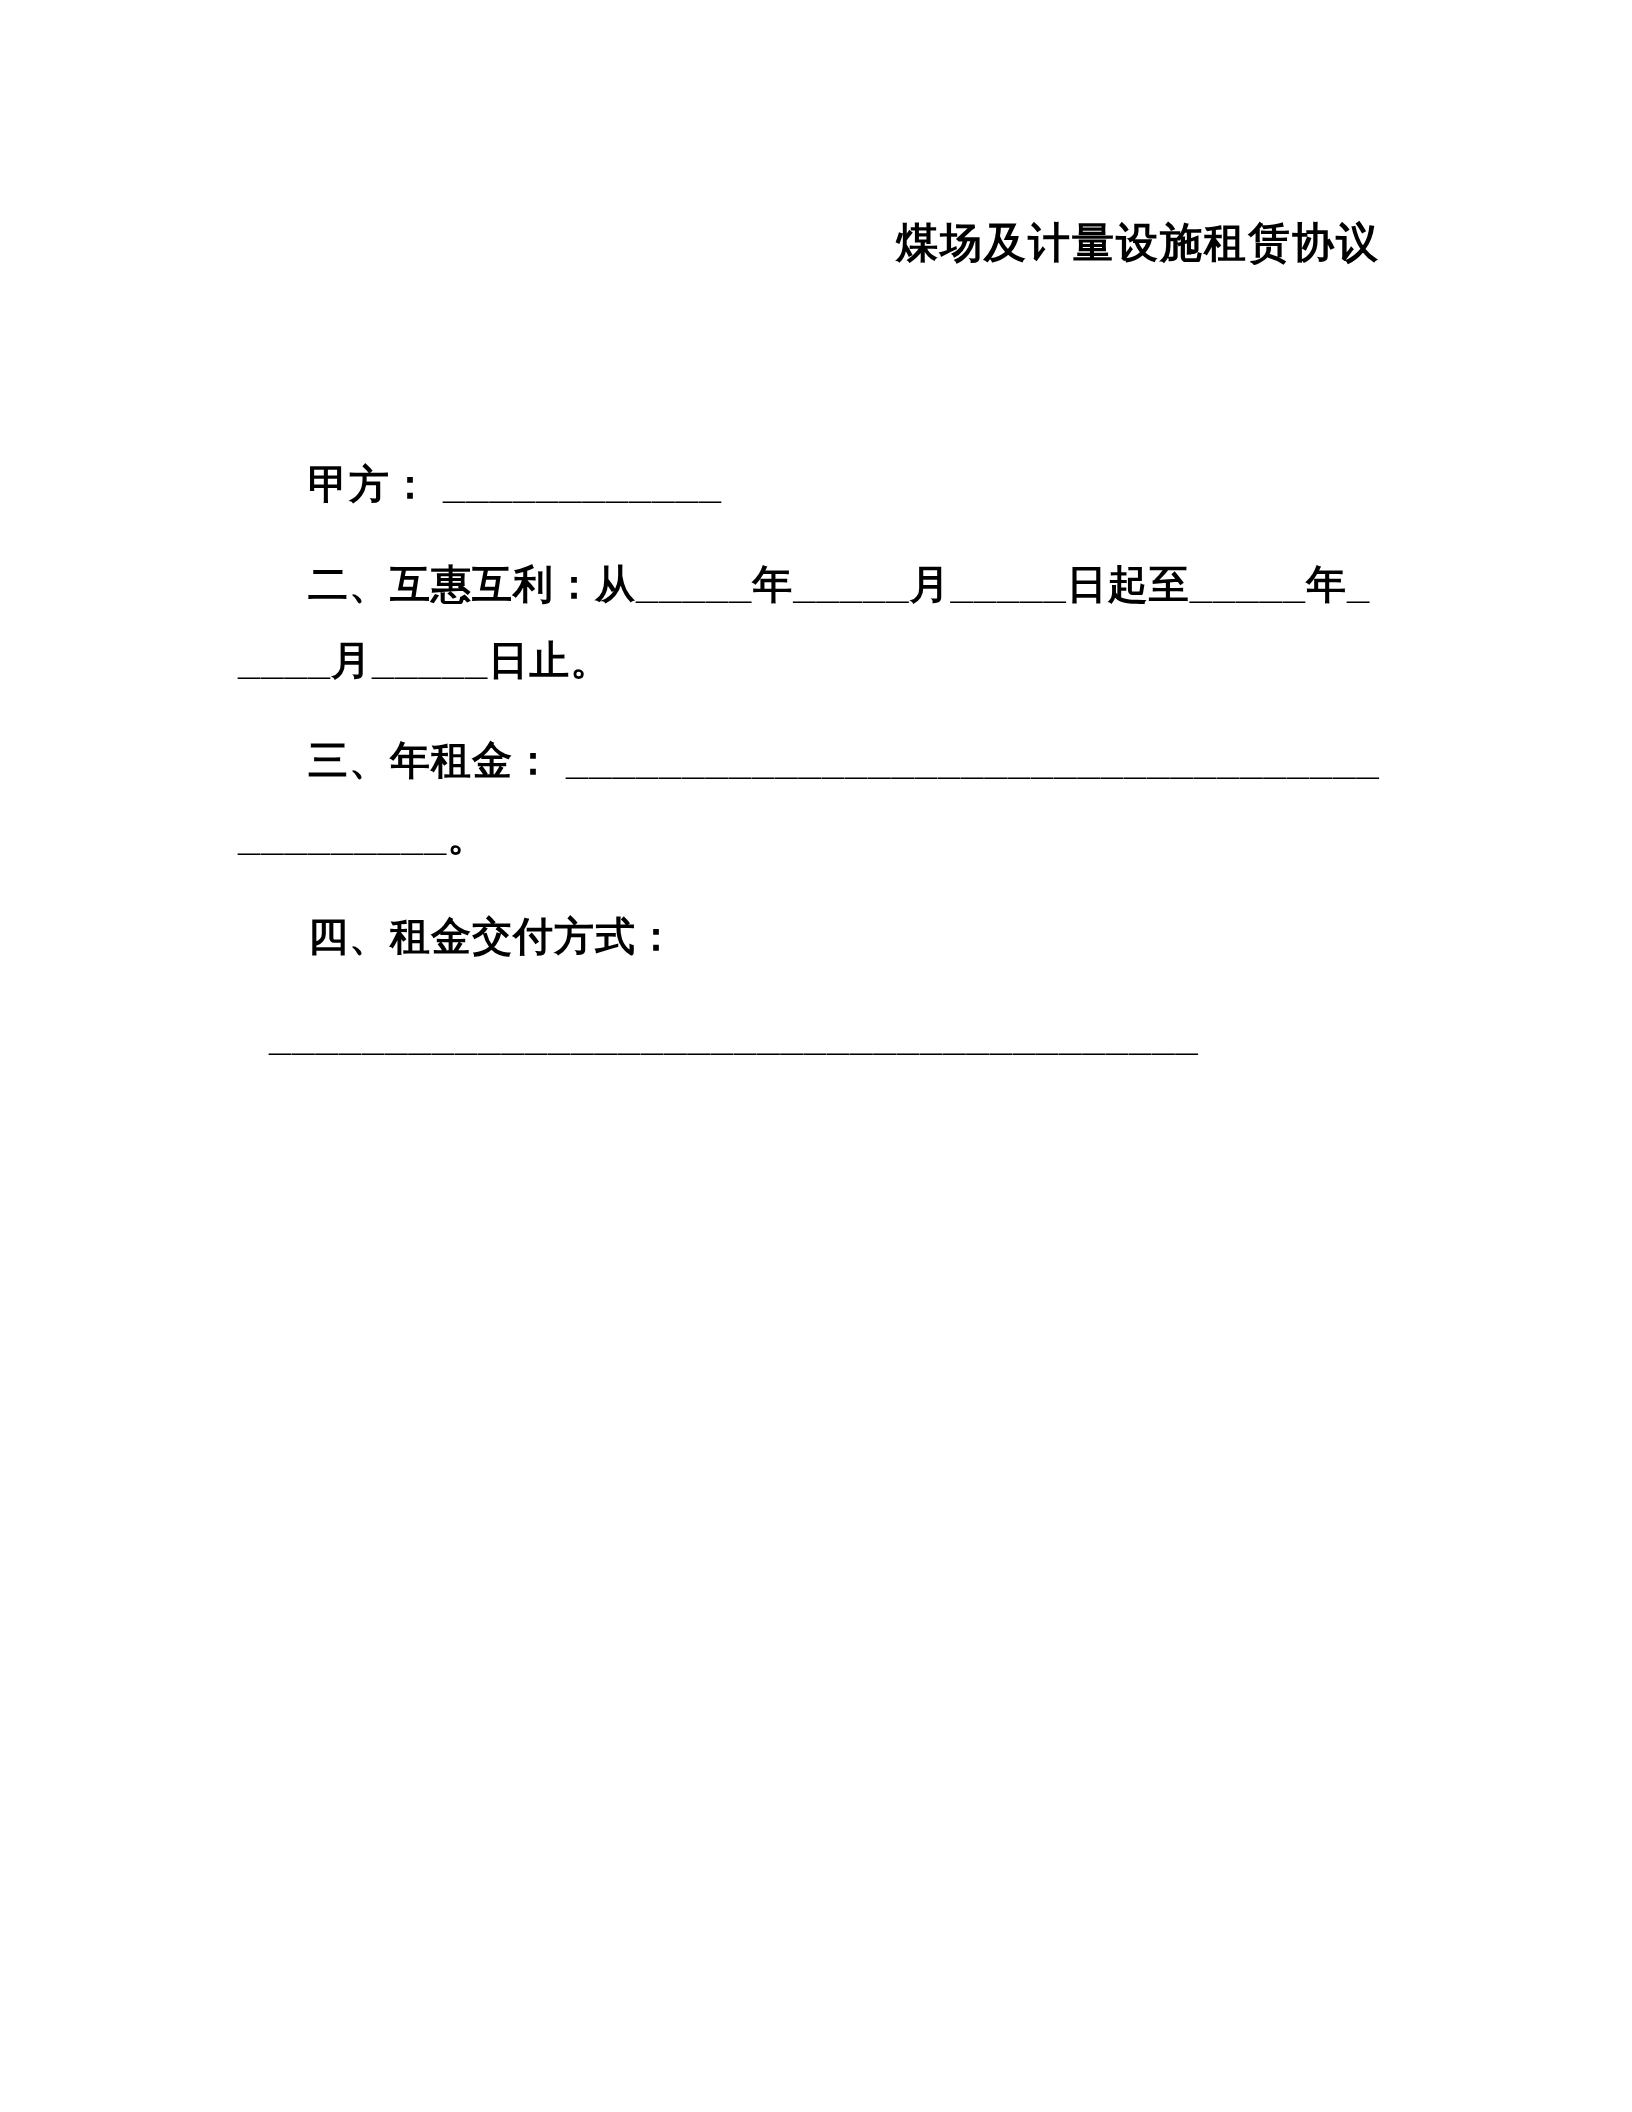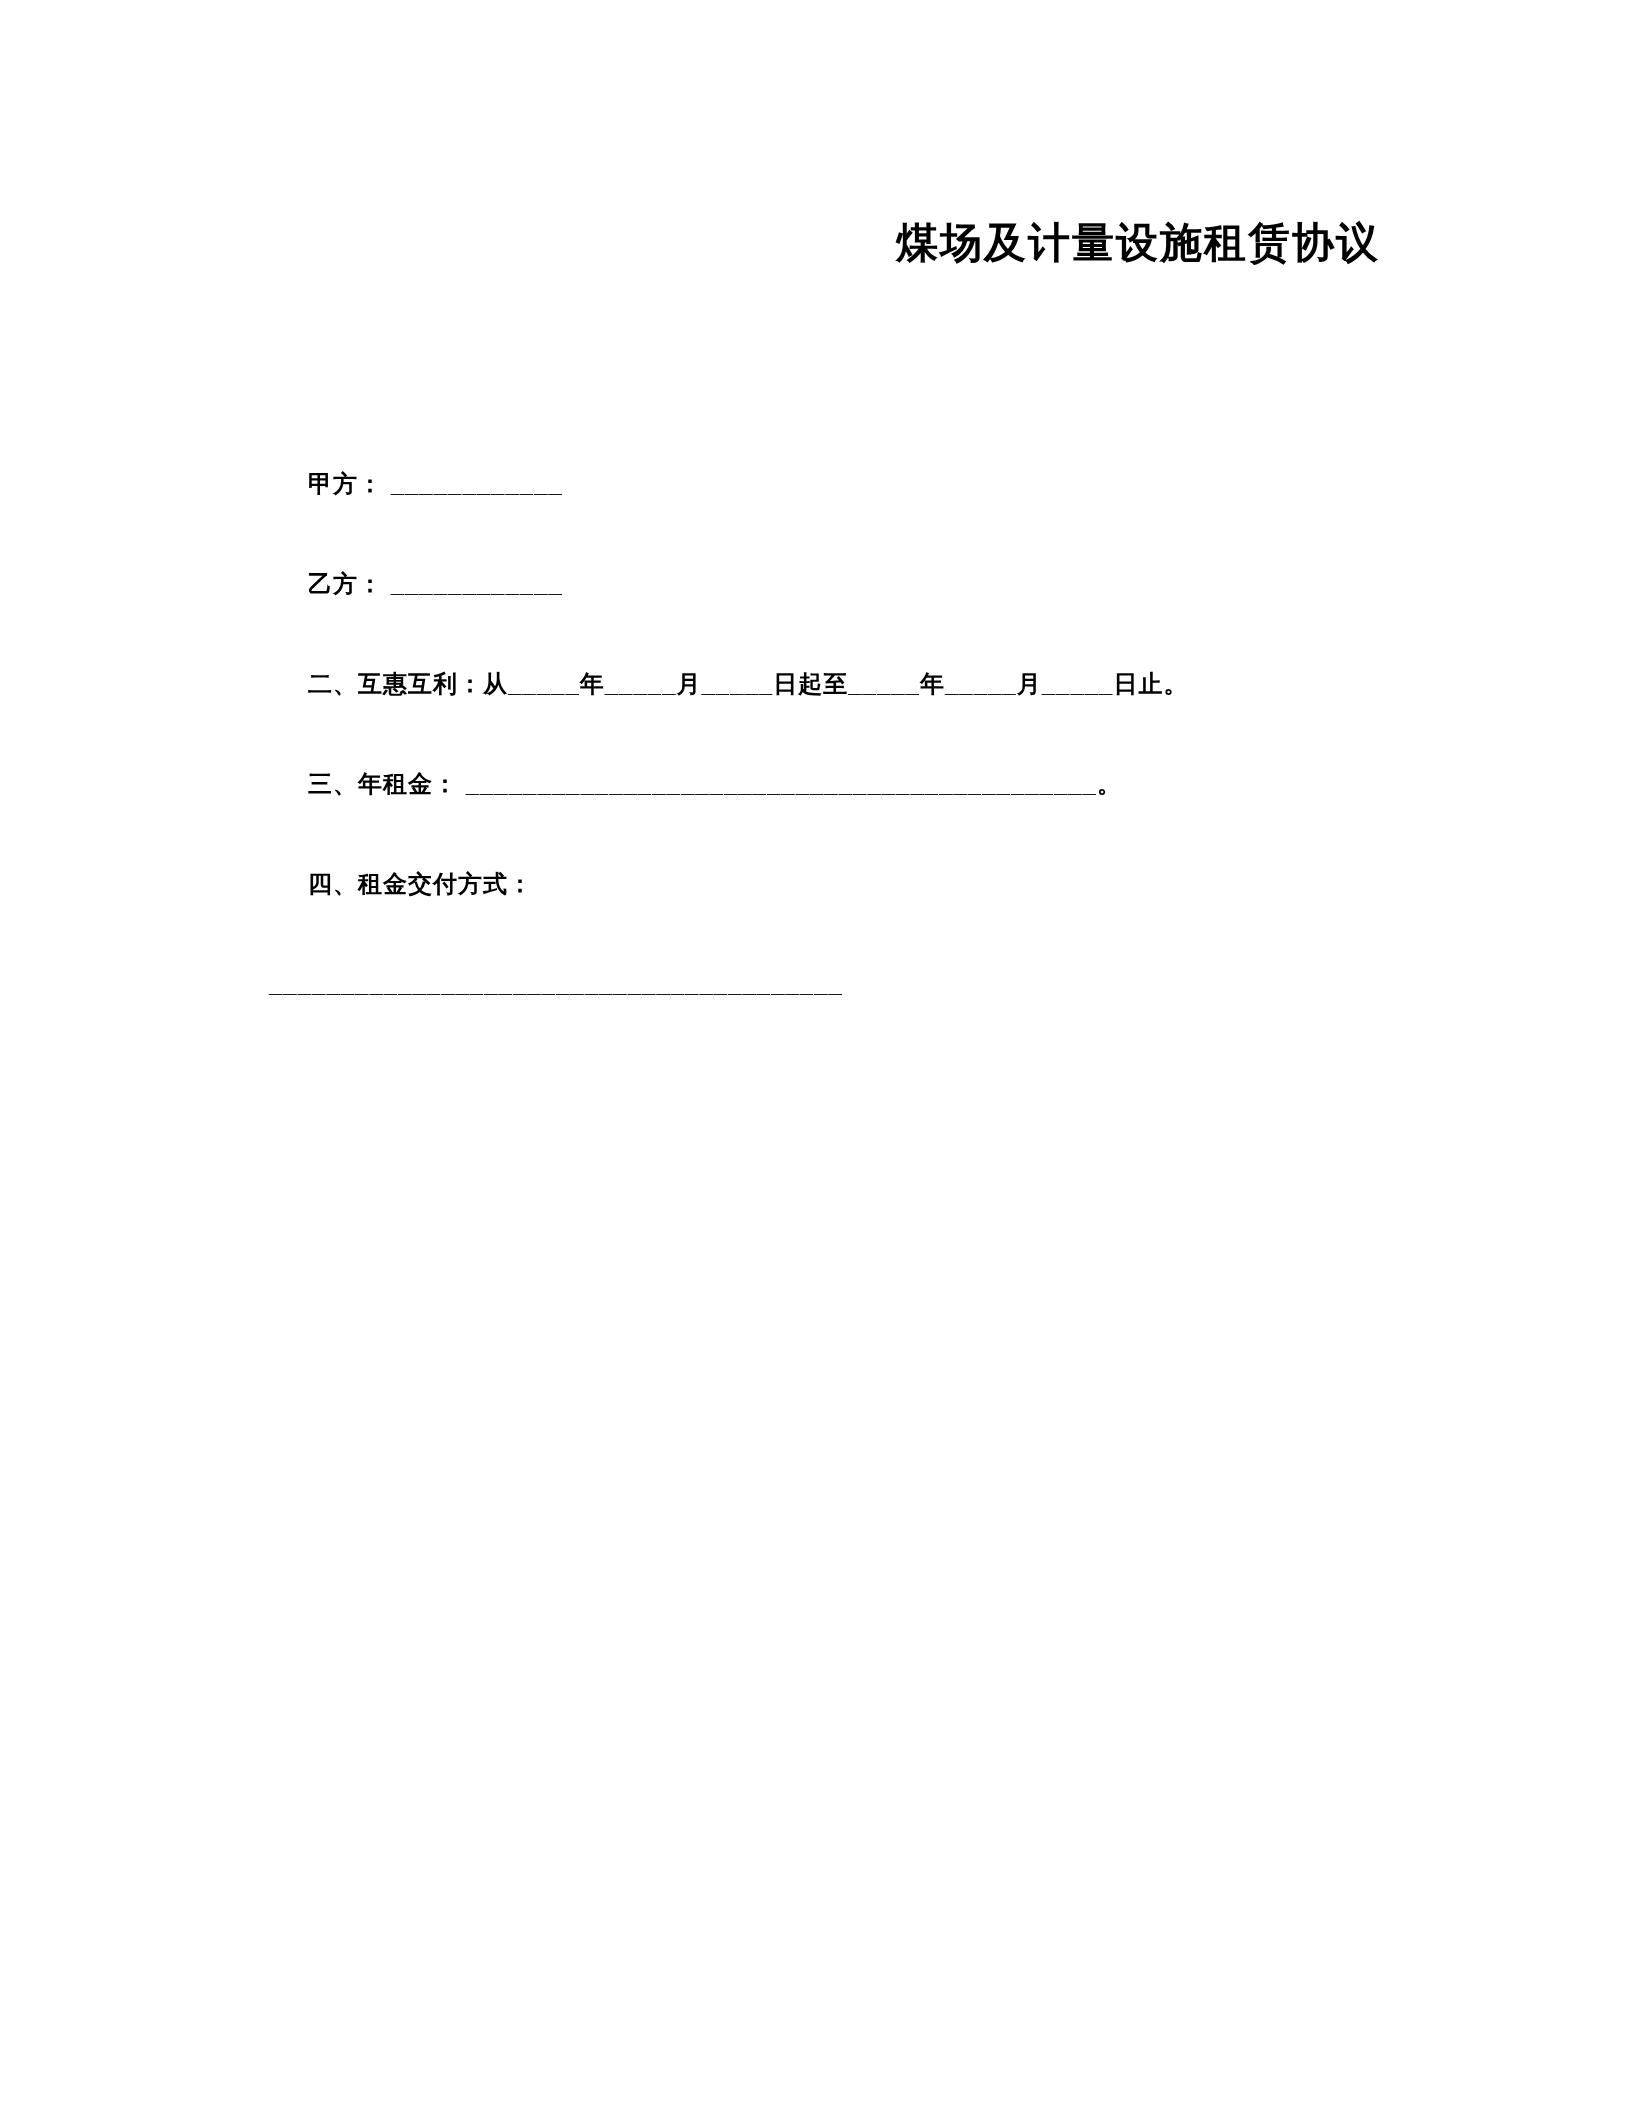"甲方： ____________" .para { font-size: 24px -> 40px }
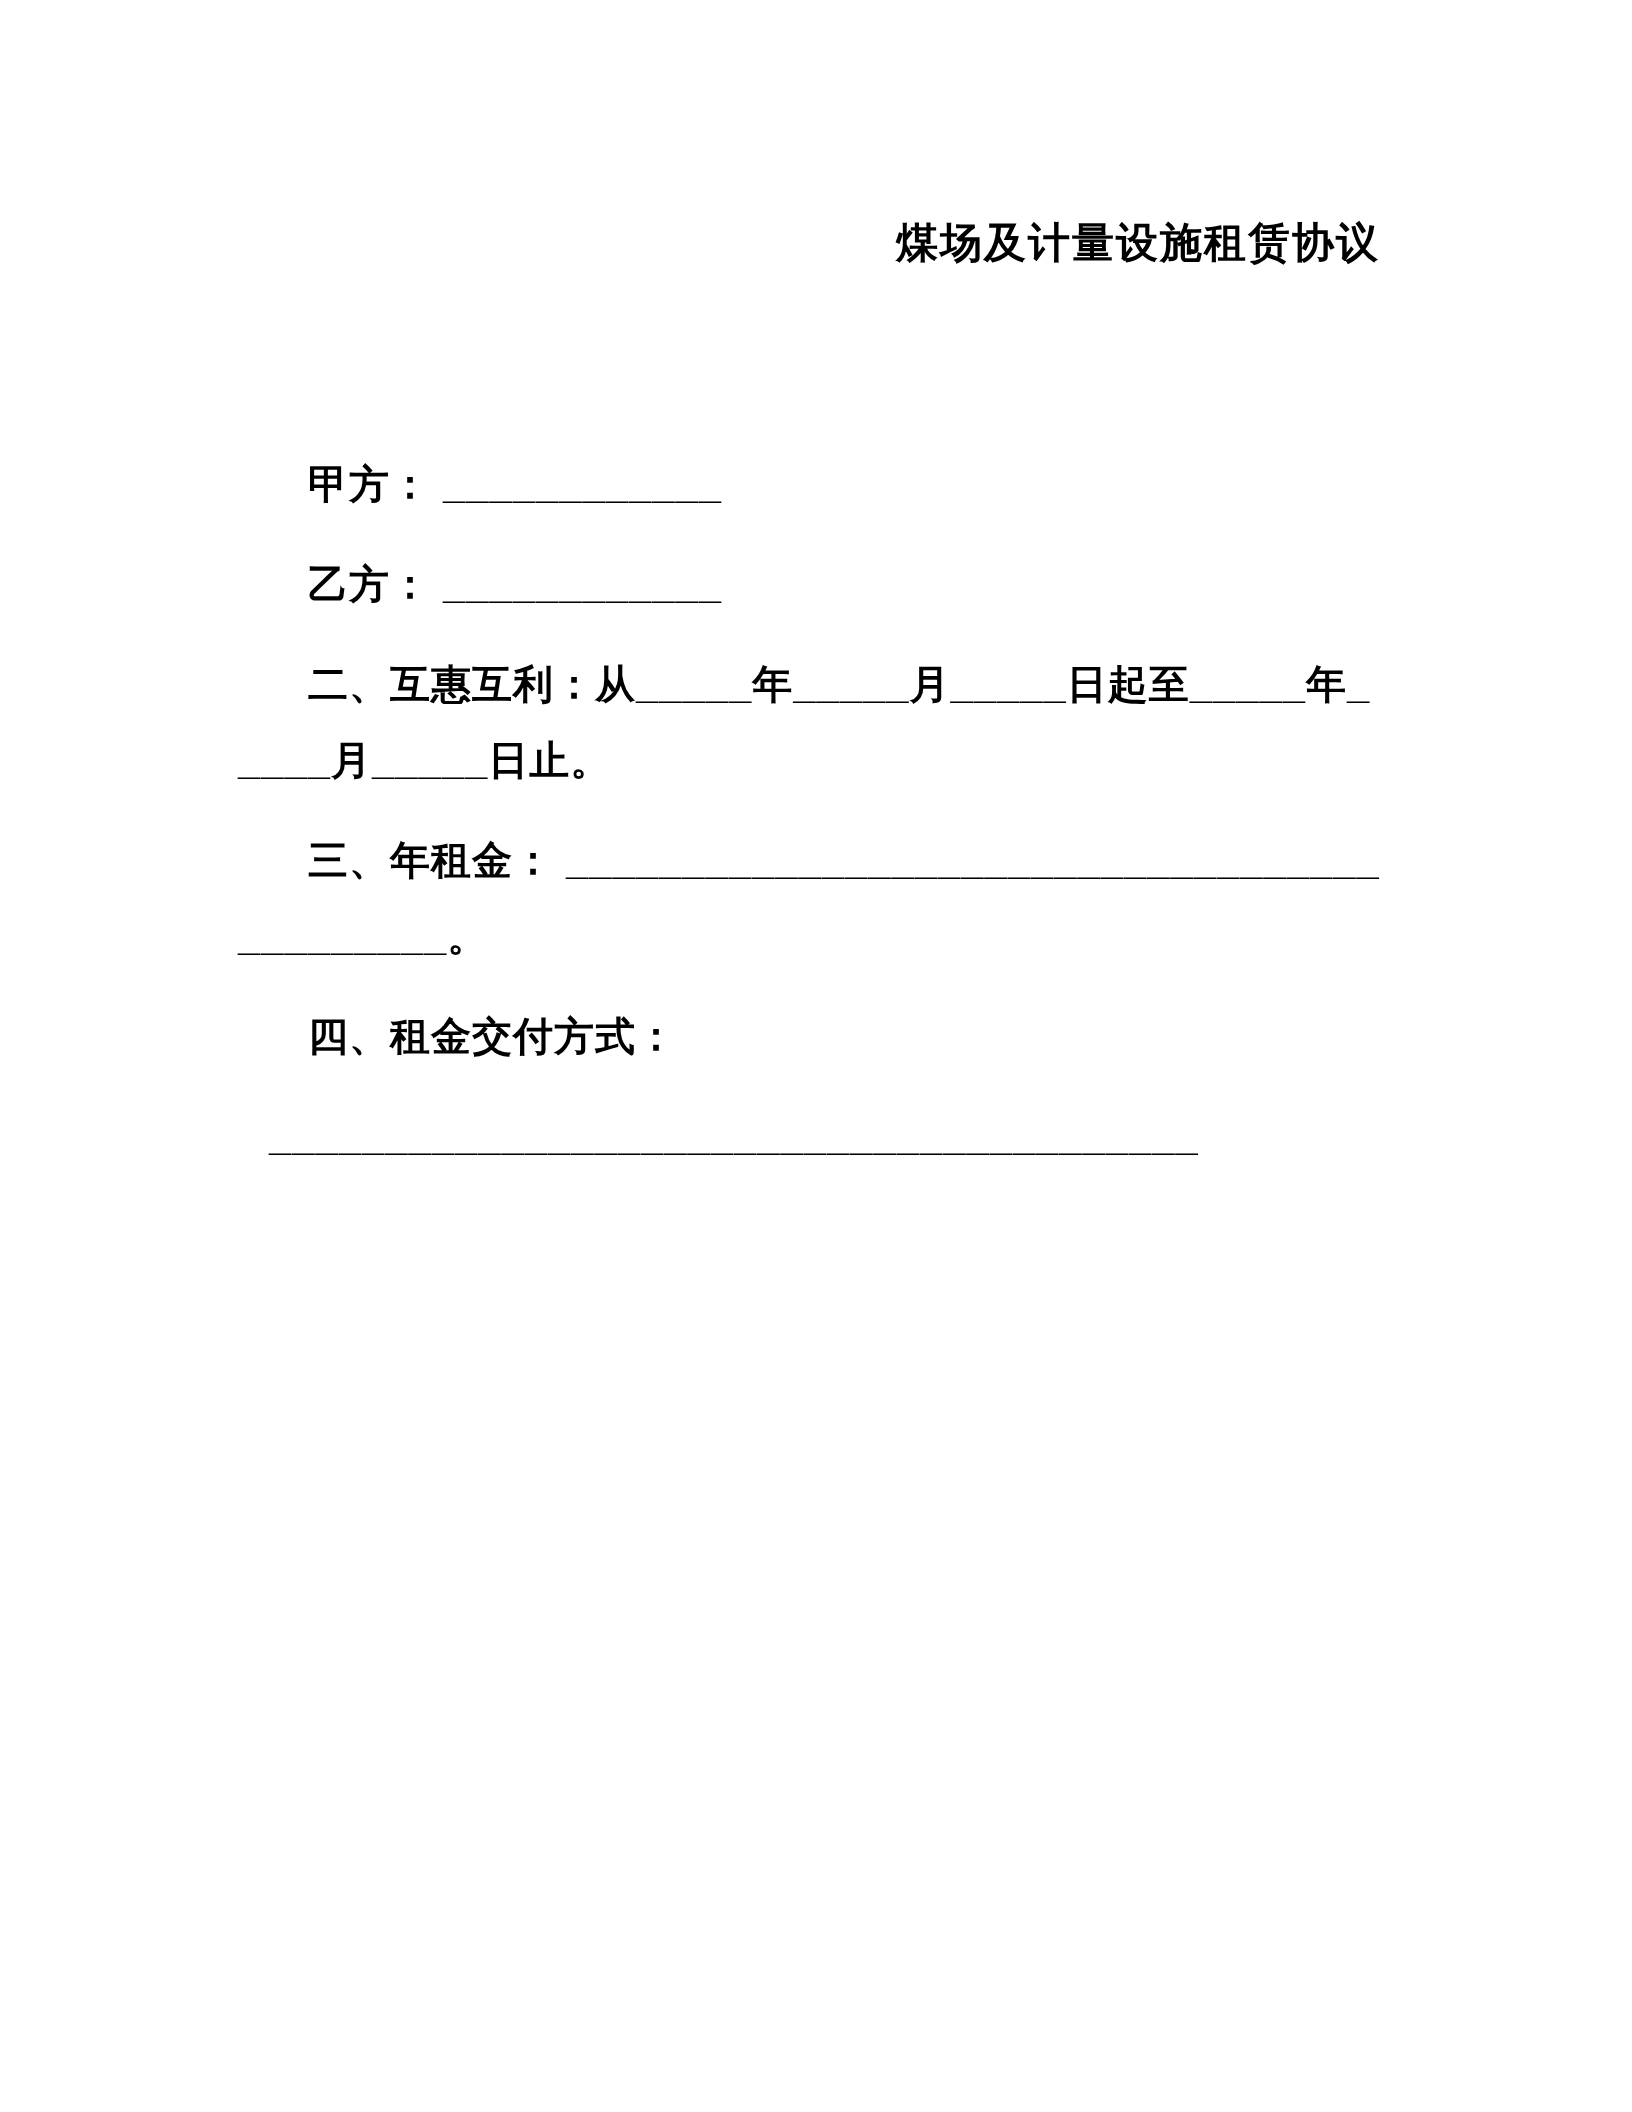"乙方： ____________" p.para { html: <p>乙方： ____________</p> -> none }
